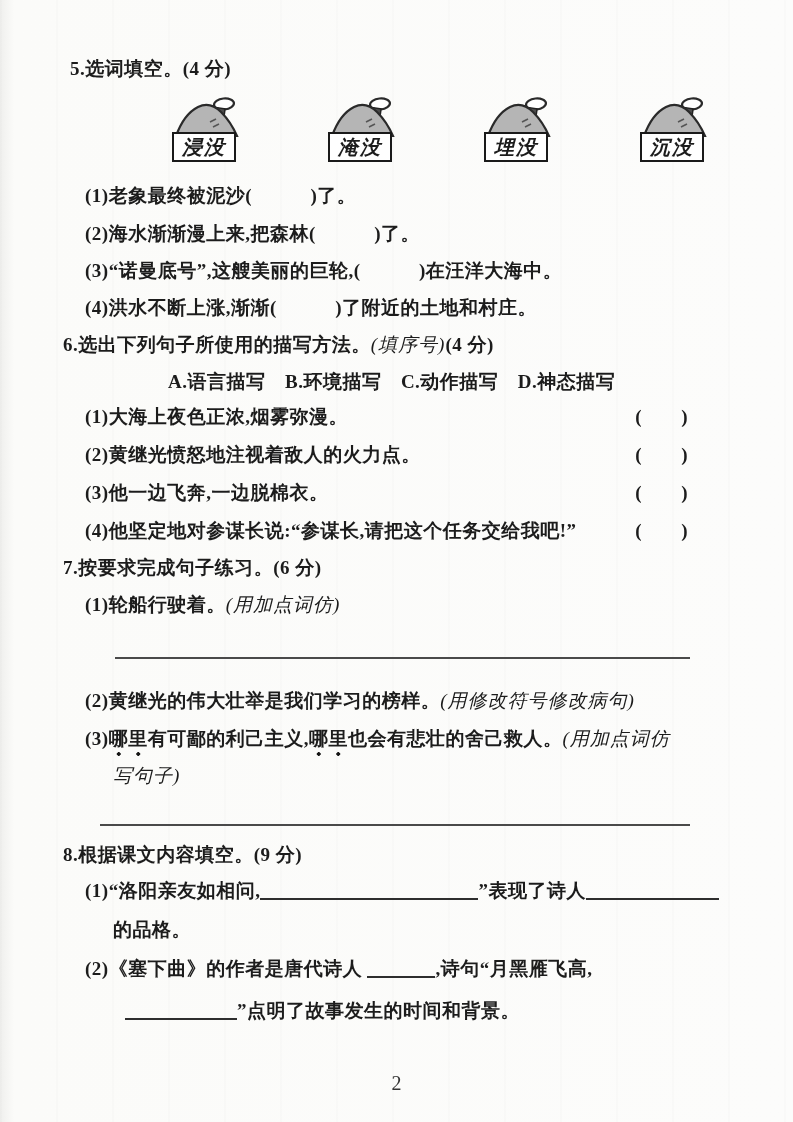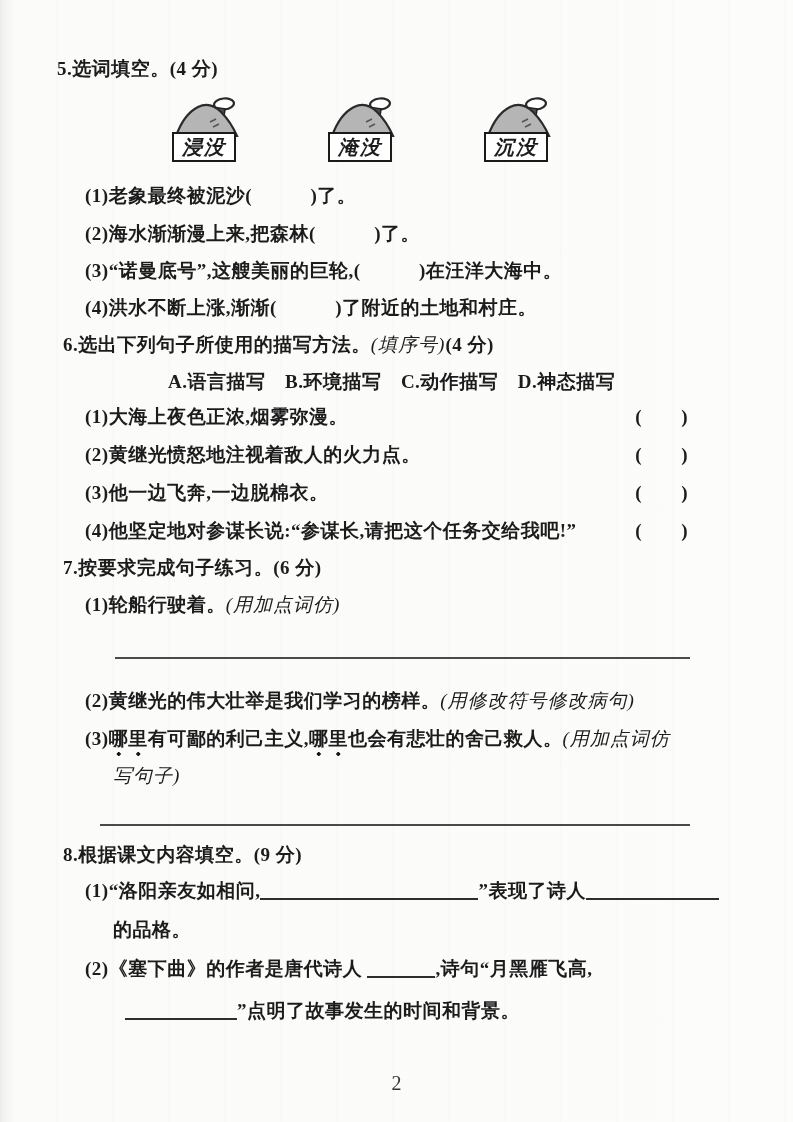"5.选词填空。(4 分)" div.abs { left: 57px -> 70px }
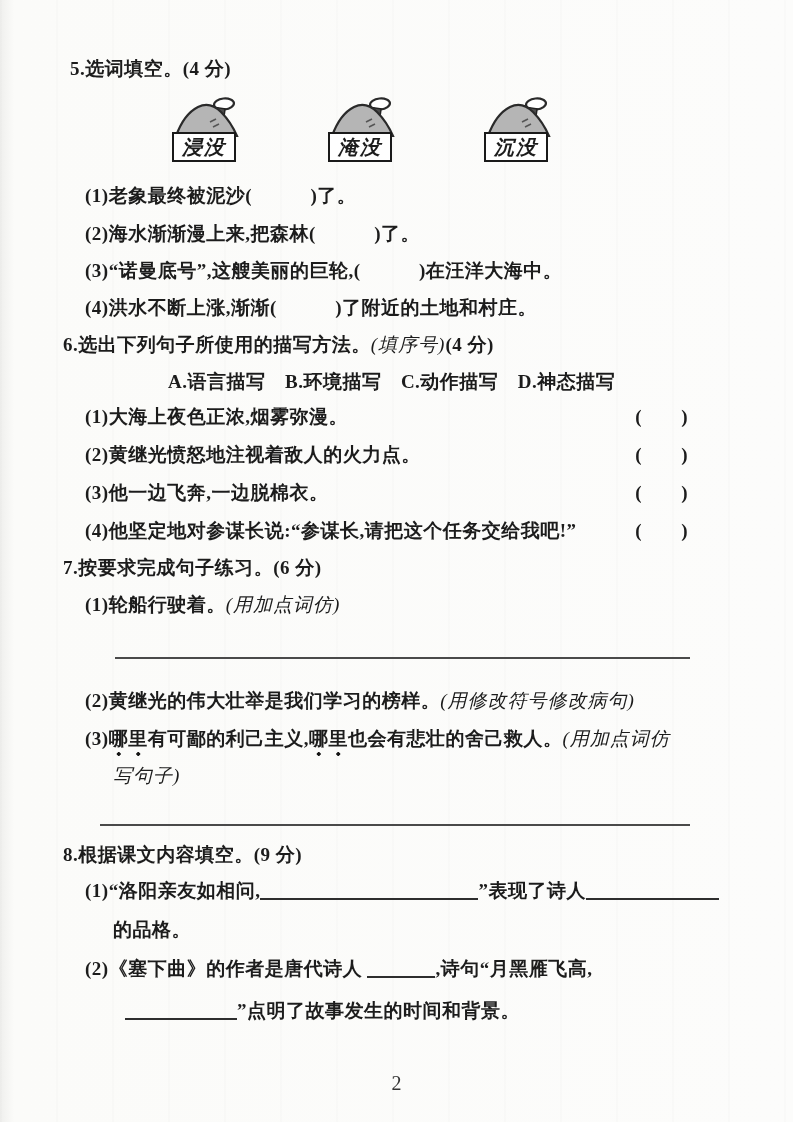"埋没" div.card { html: none -> <div> <svg> <ellipse></ellipse> <rect></rect> <path></path> <path></path> </svg> <div>埋没</div> </div> }
